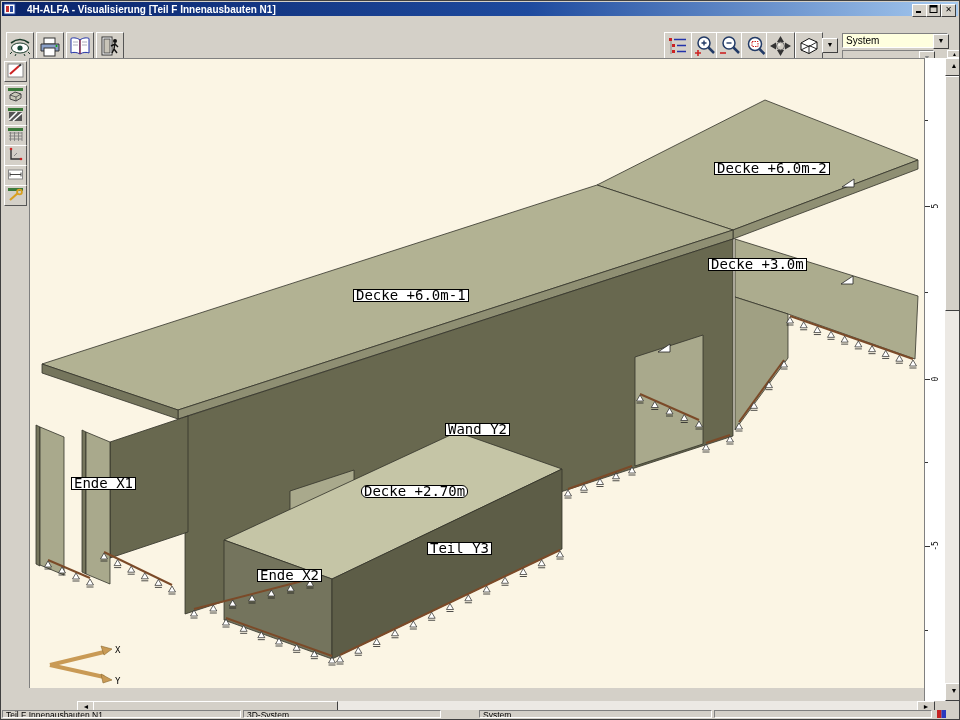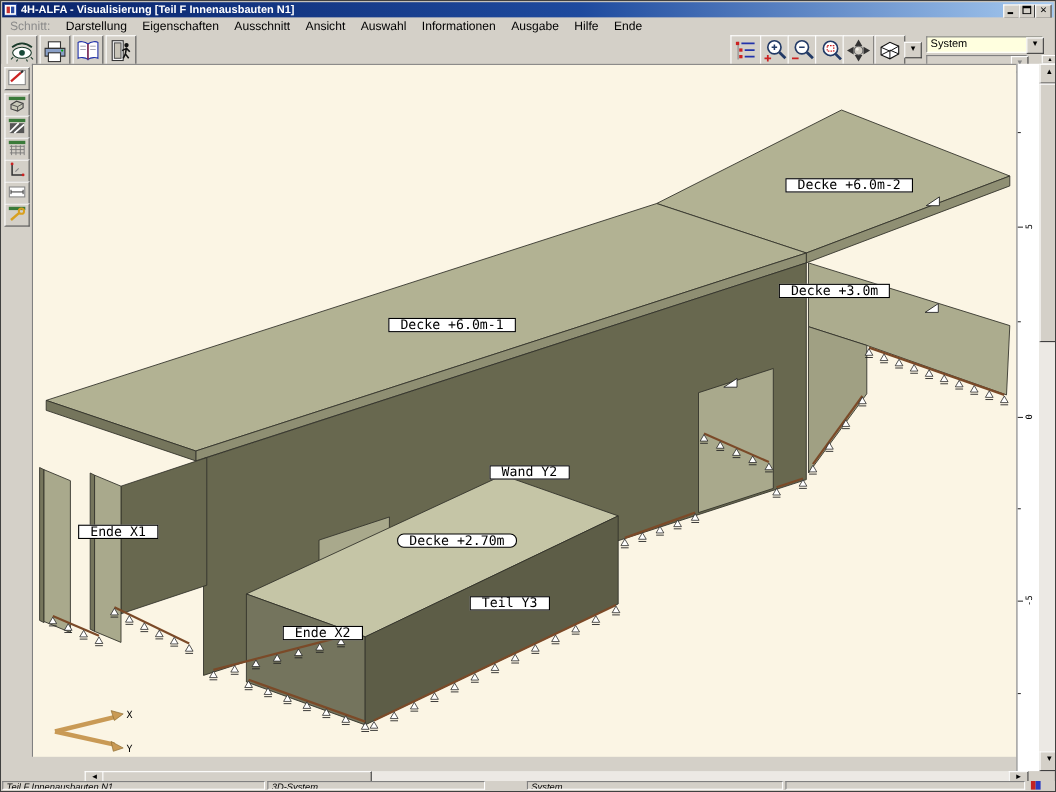"4H-ALFA - Visualisierung [Teil F" #title-text { margin-left: 3px -> 11px }
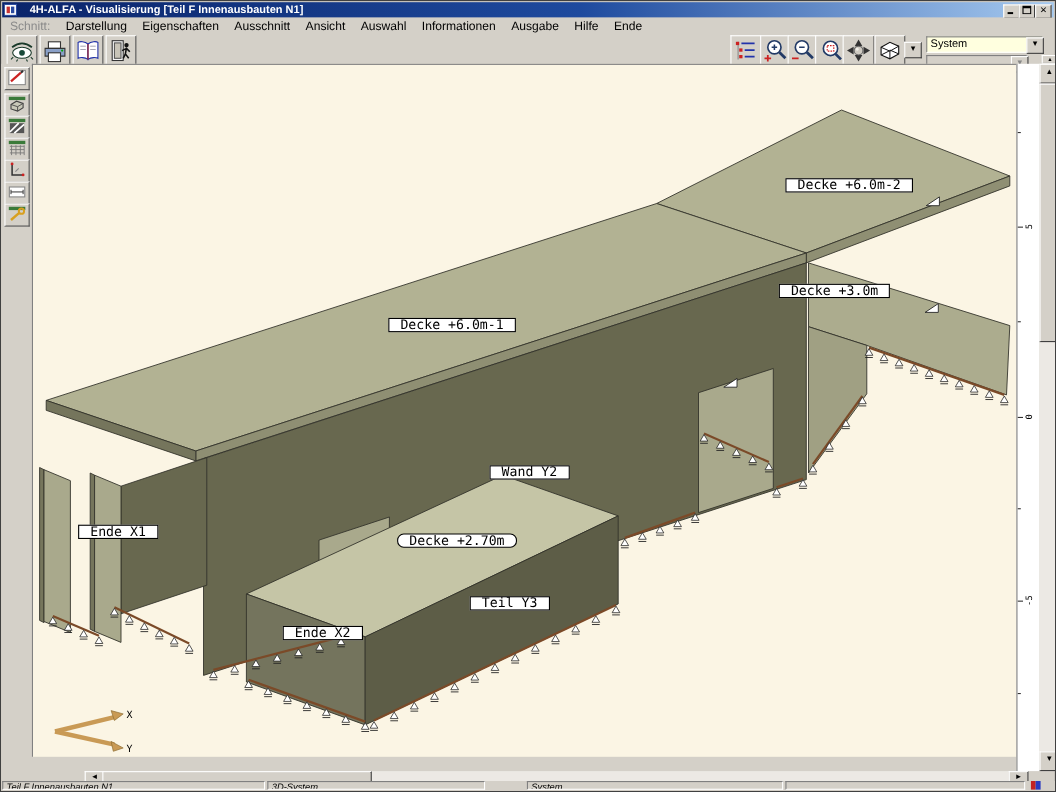"Schnitt:" div { html: <div> <span>Schnitt:</span> <span>Darstellung</span> <span>Eigenschaften</span> <span>Ausschnitt</span> <span>Ansicht</span> <span>Auswahl</span> <span>Informationen</span> <span>Ausgabe</span> <span>Hilfe</span> <span>Ende</span> </div> -> none }
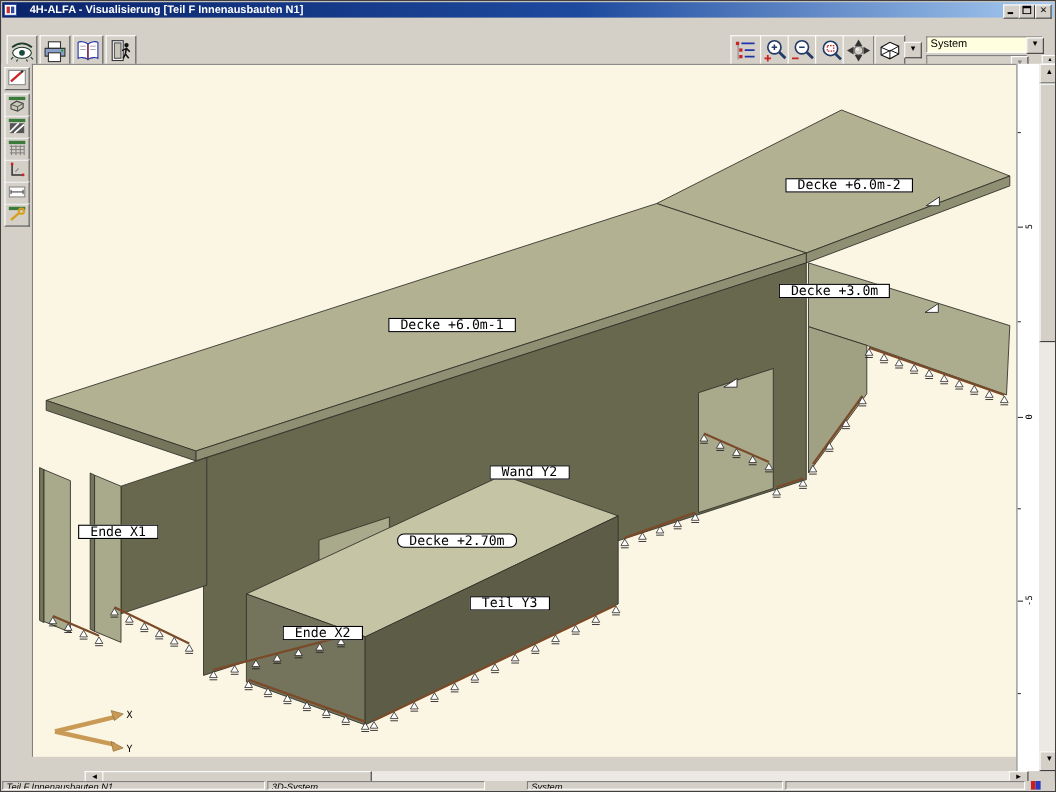"Decke +6.0m-2" .scene-label { font-size: 12px -> 14px; padding: 0 10px -> 0 2px }
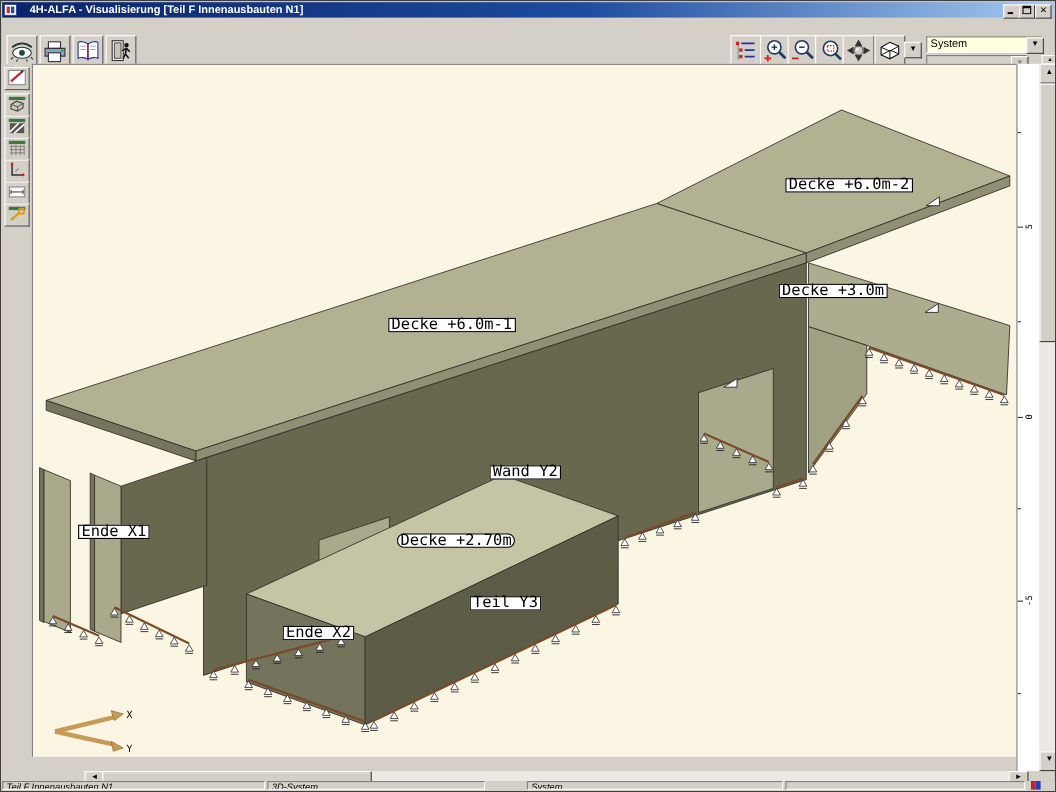"Teil F Innenausbauten N1" #statusbar { font-style: italic -> none }
